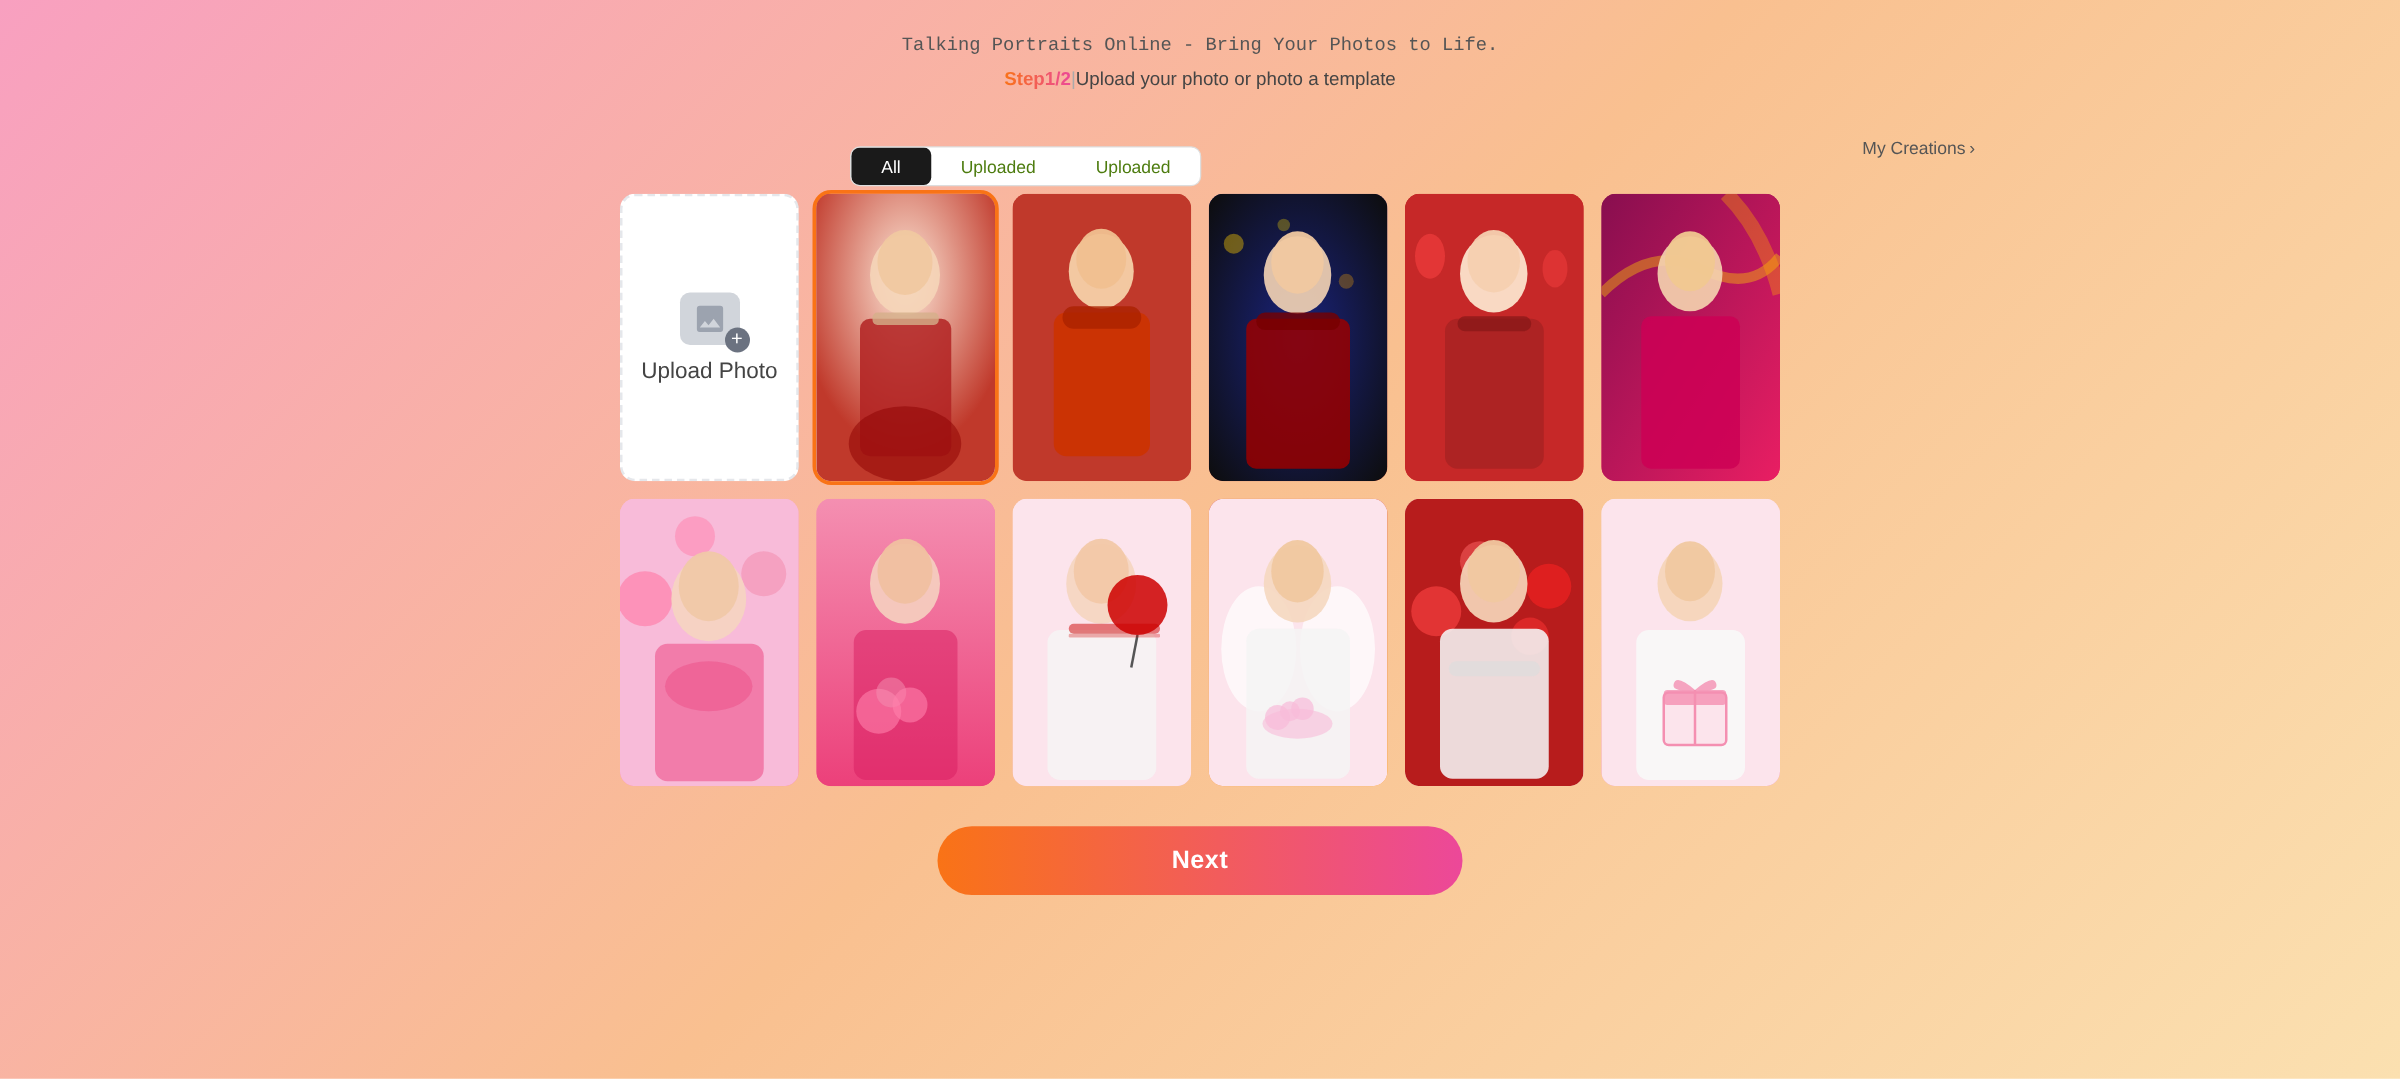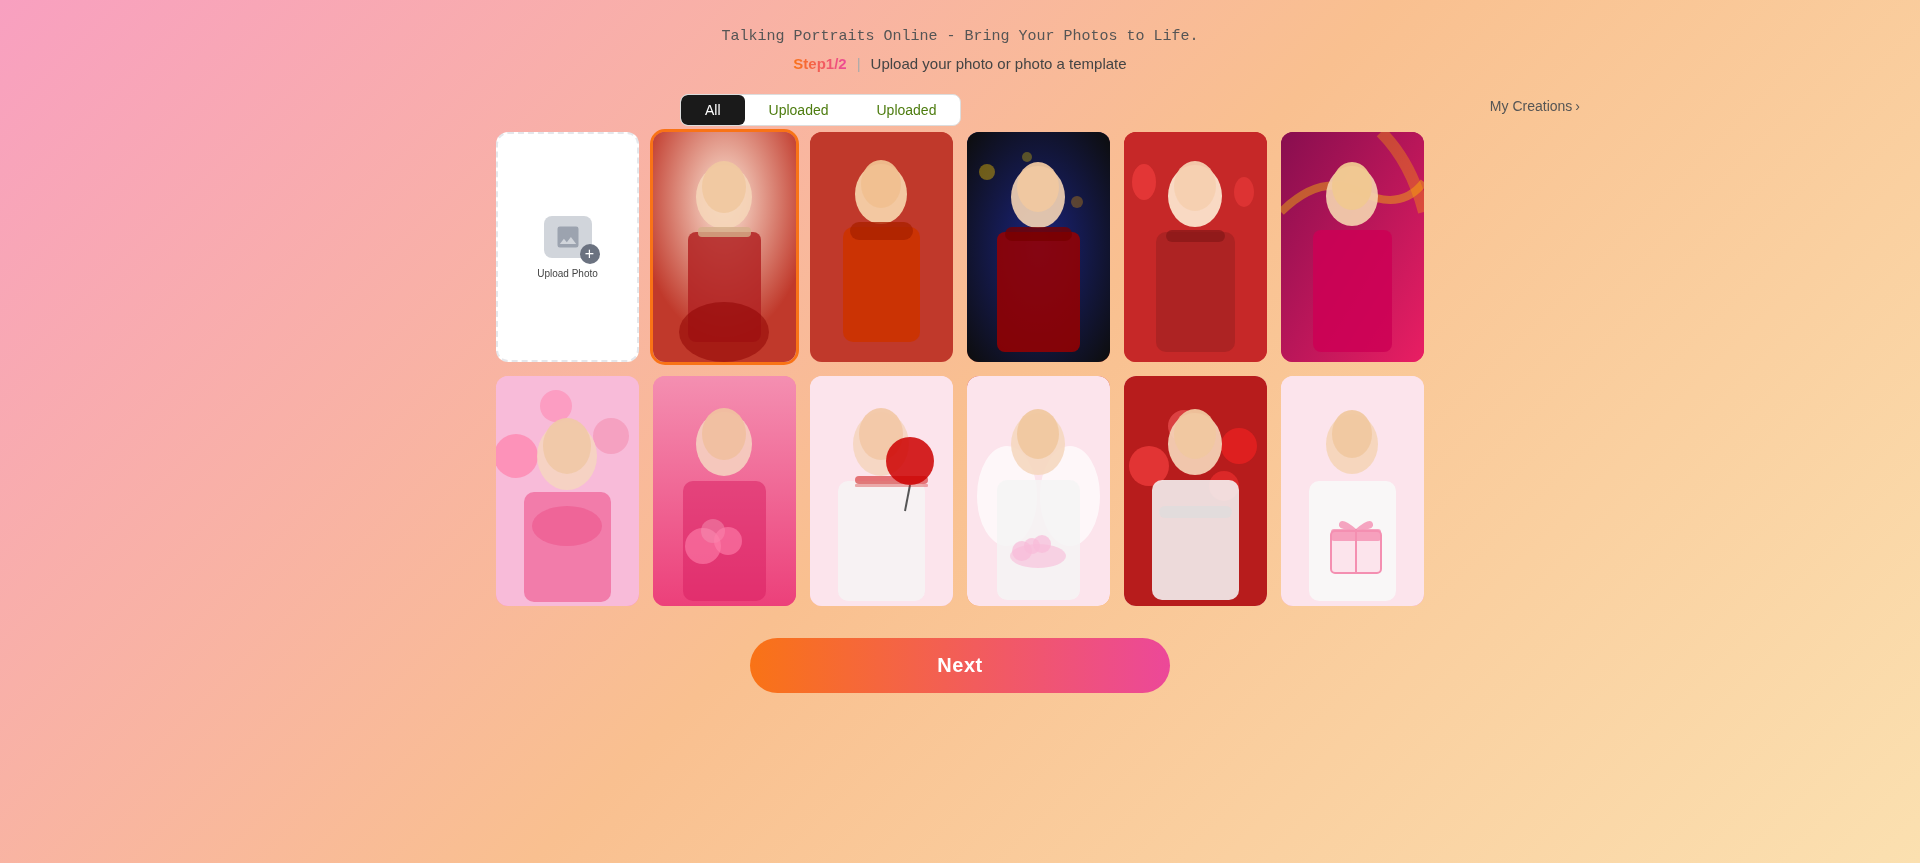"Step1/2" .step-bar { gap: 10px -> none }
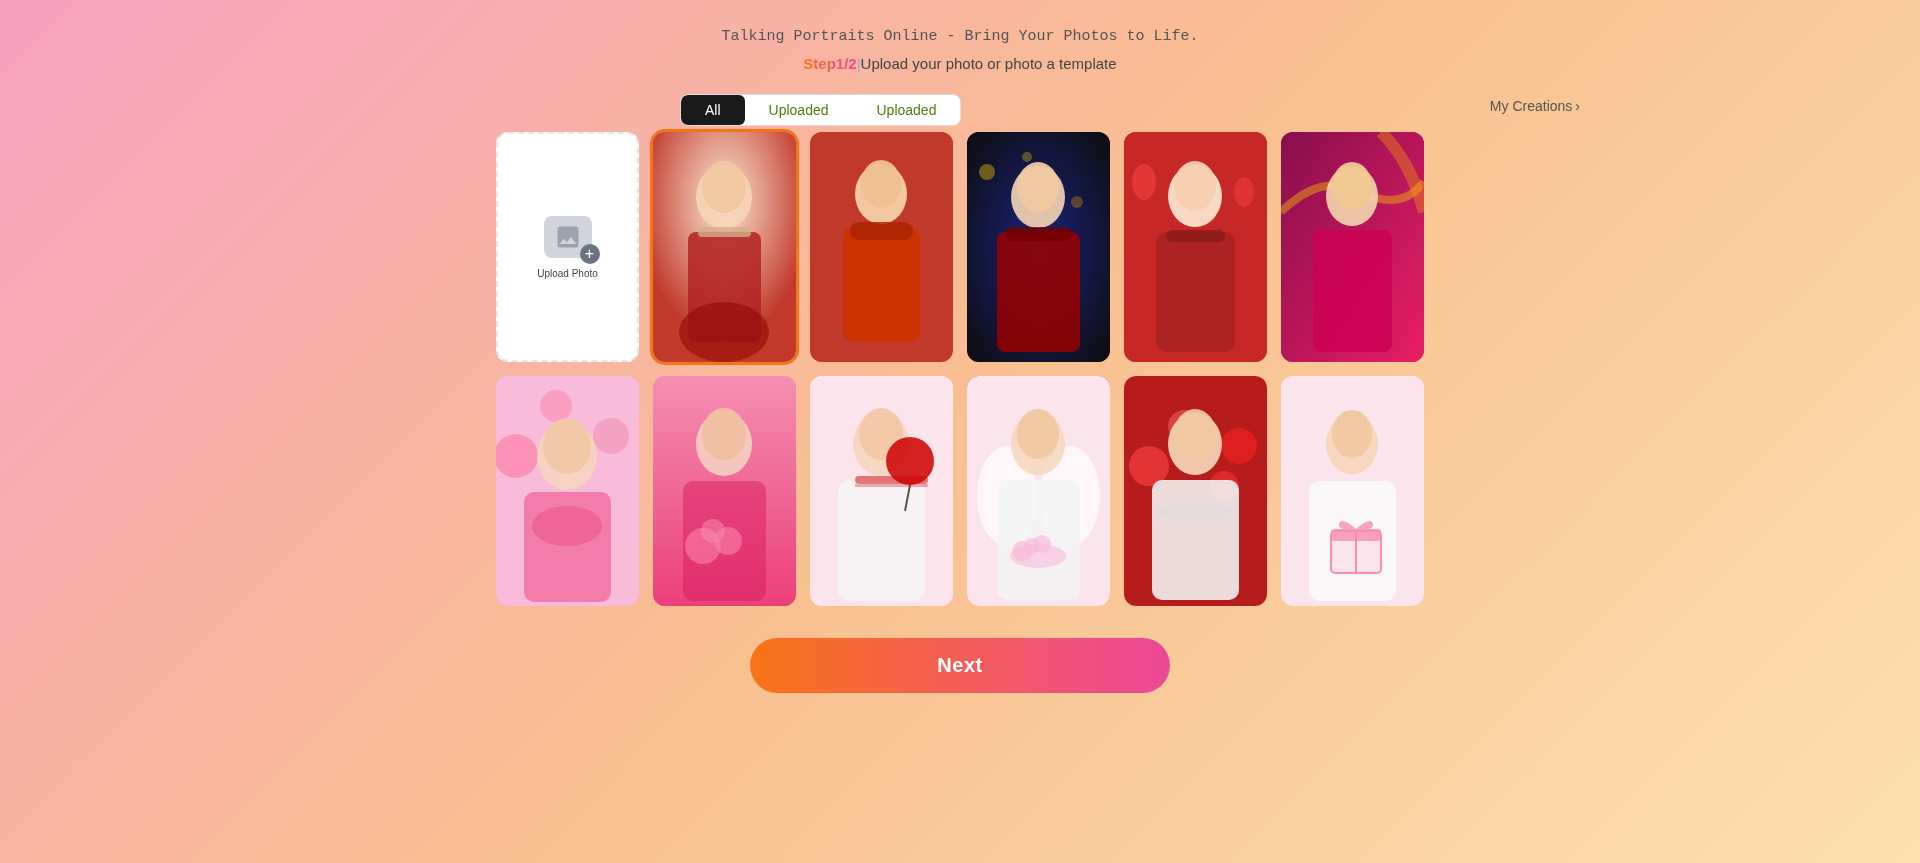"All" .tabs { margin-top: 8px -> 31px }
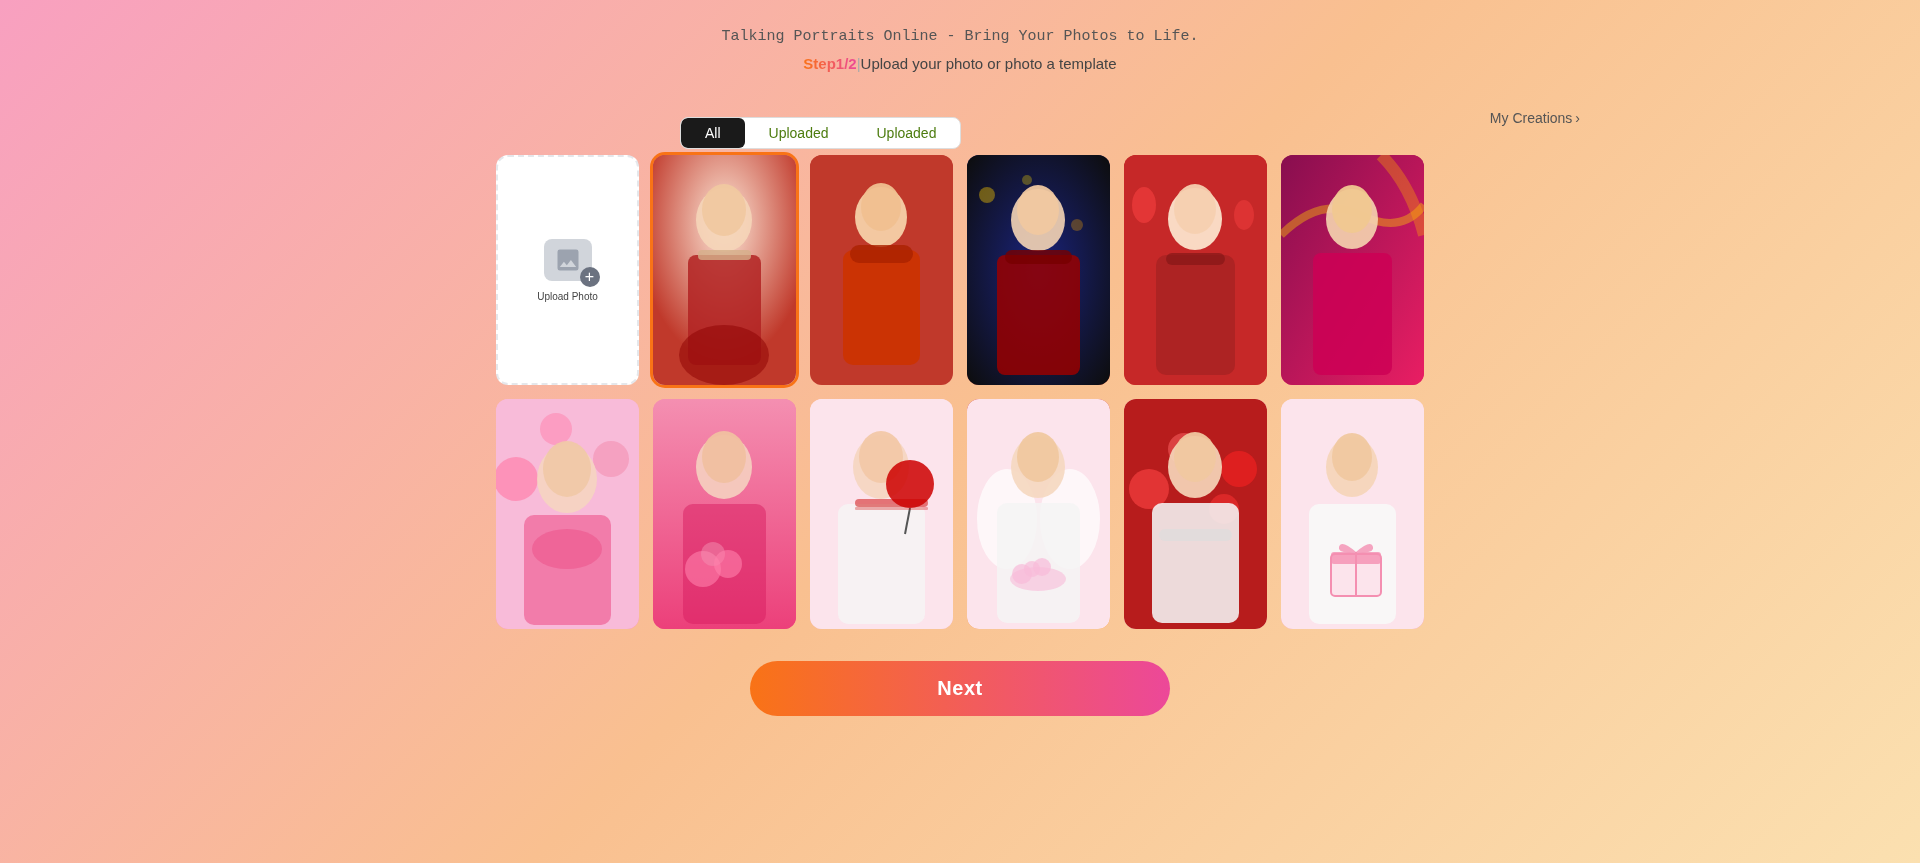"Upload Photo" .upload-label { font-size: 10px -> 18px }
